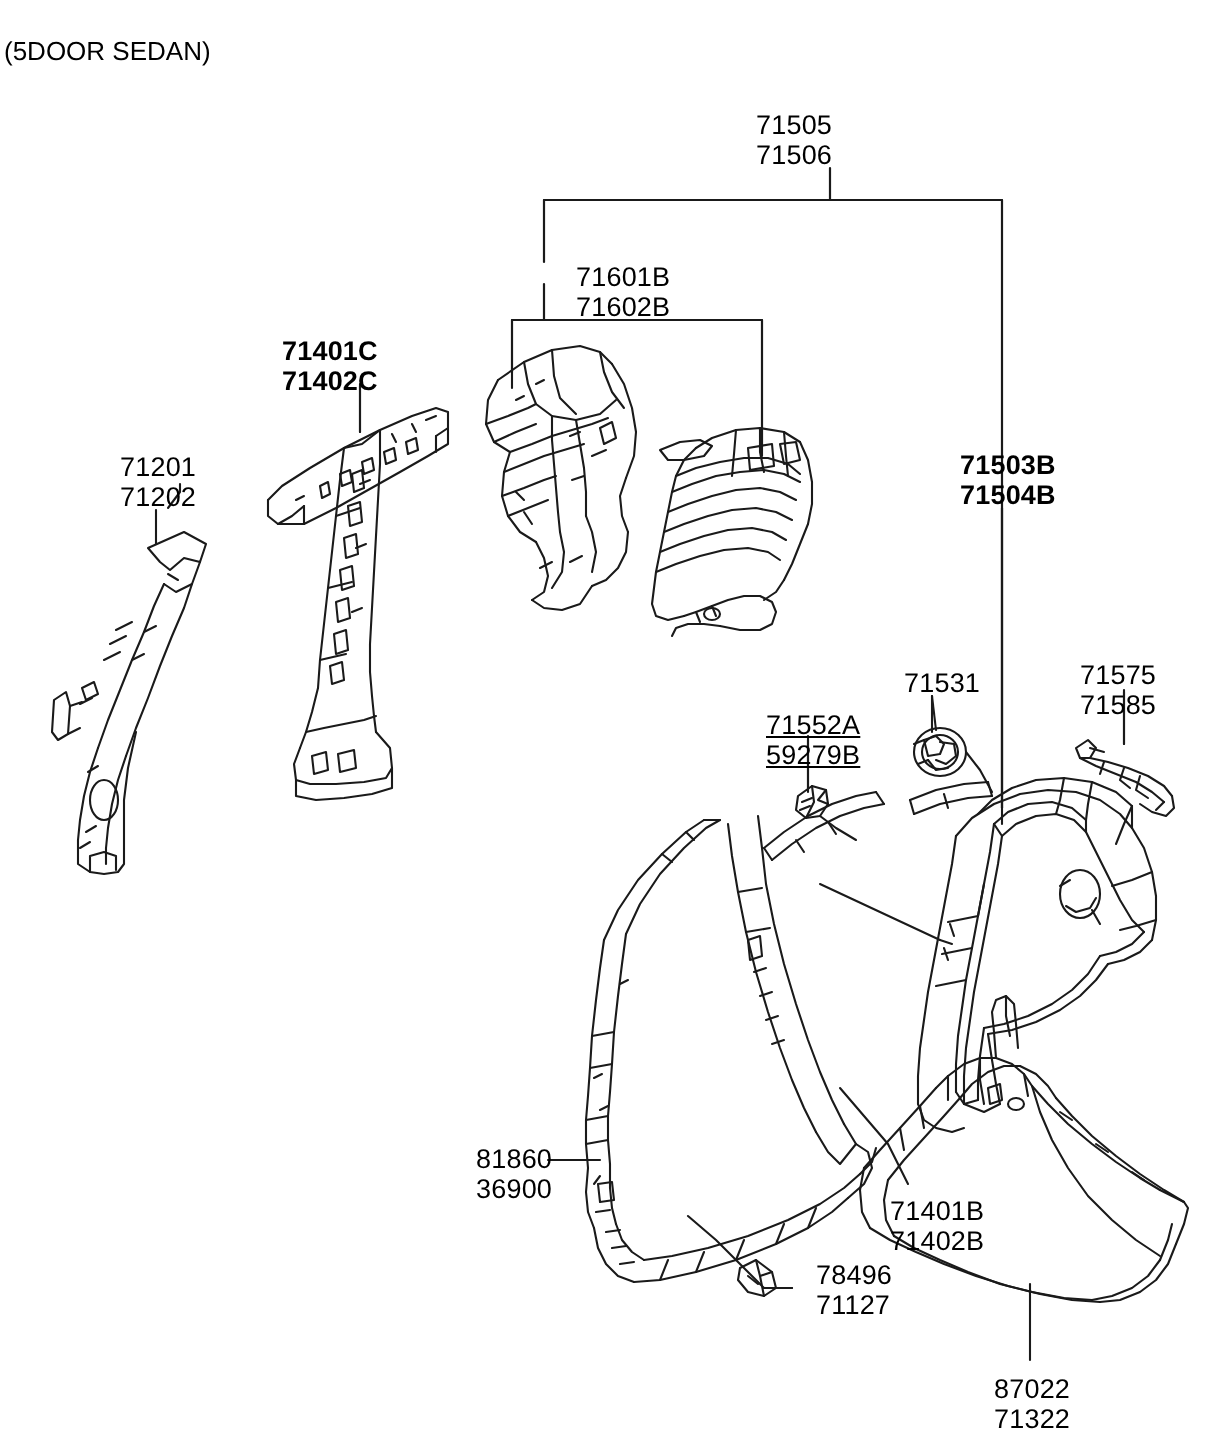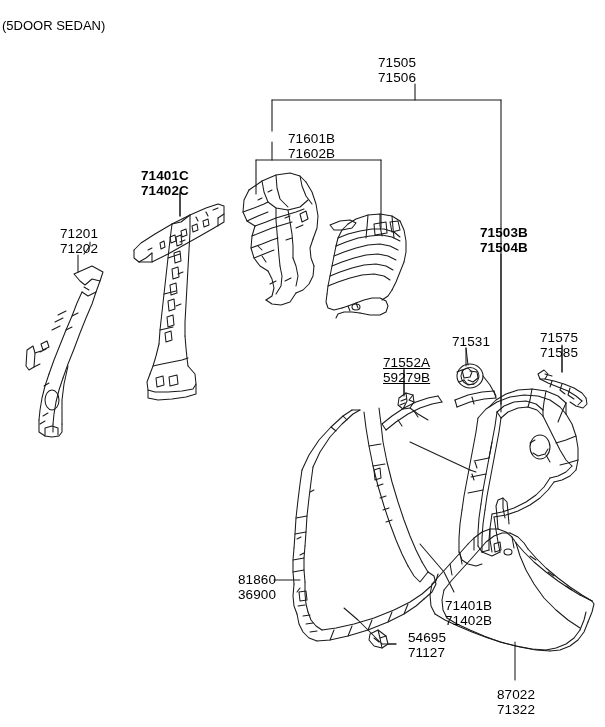"54695" span { text: 54695 -> 78496 }
